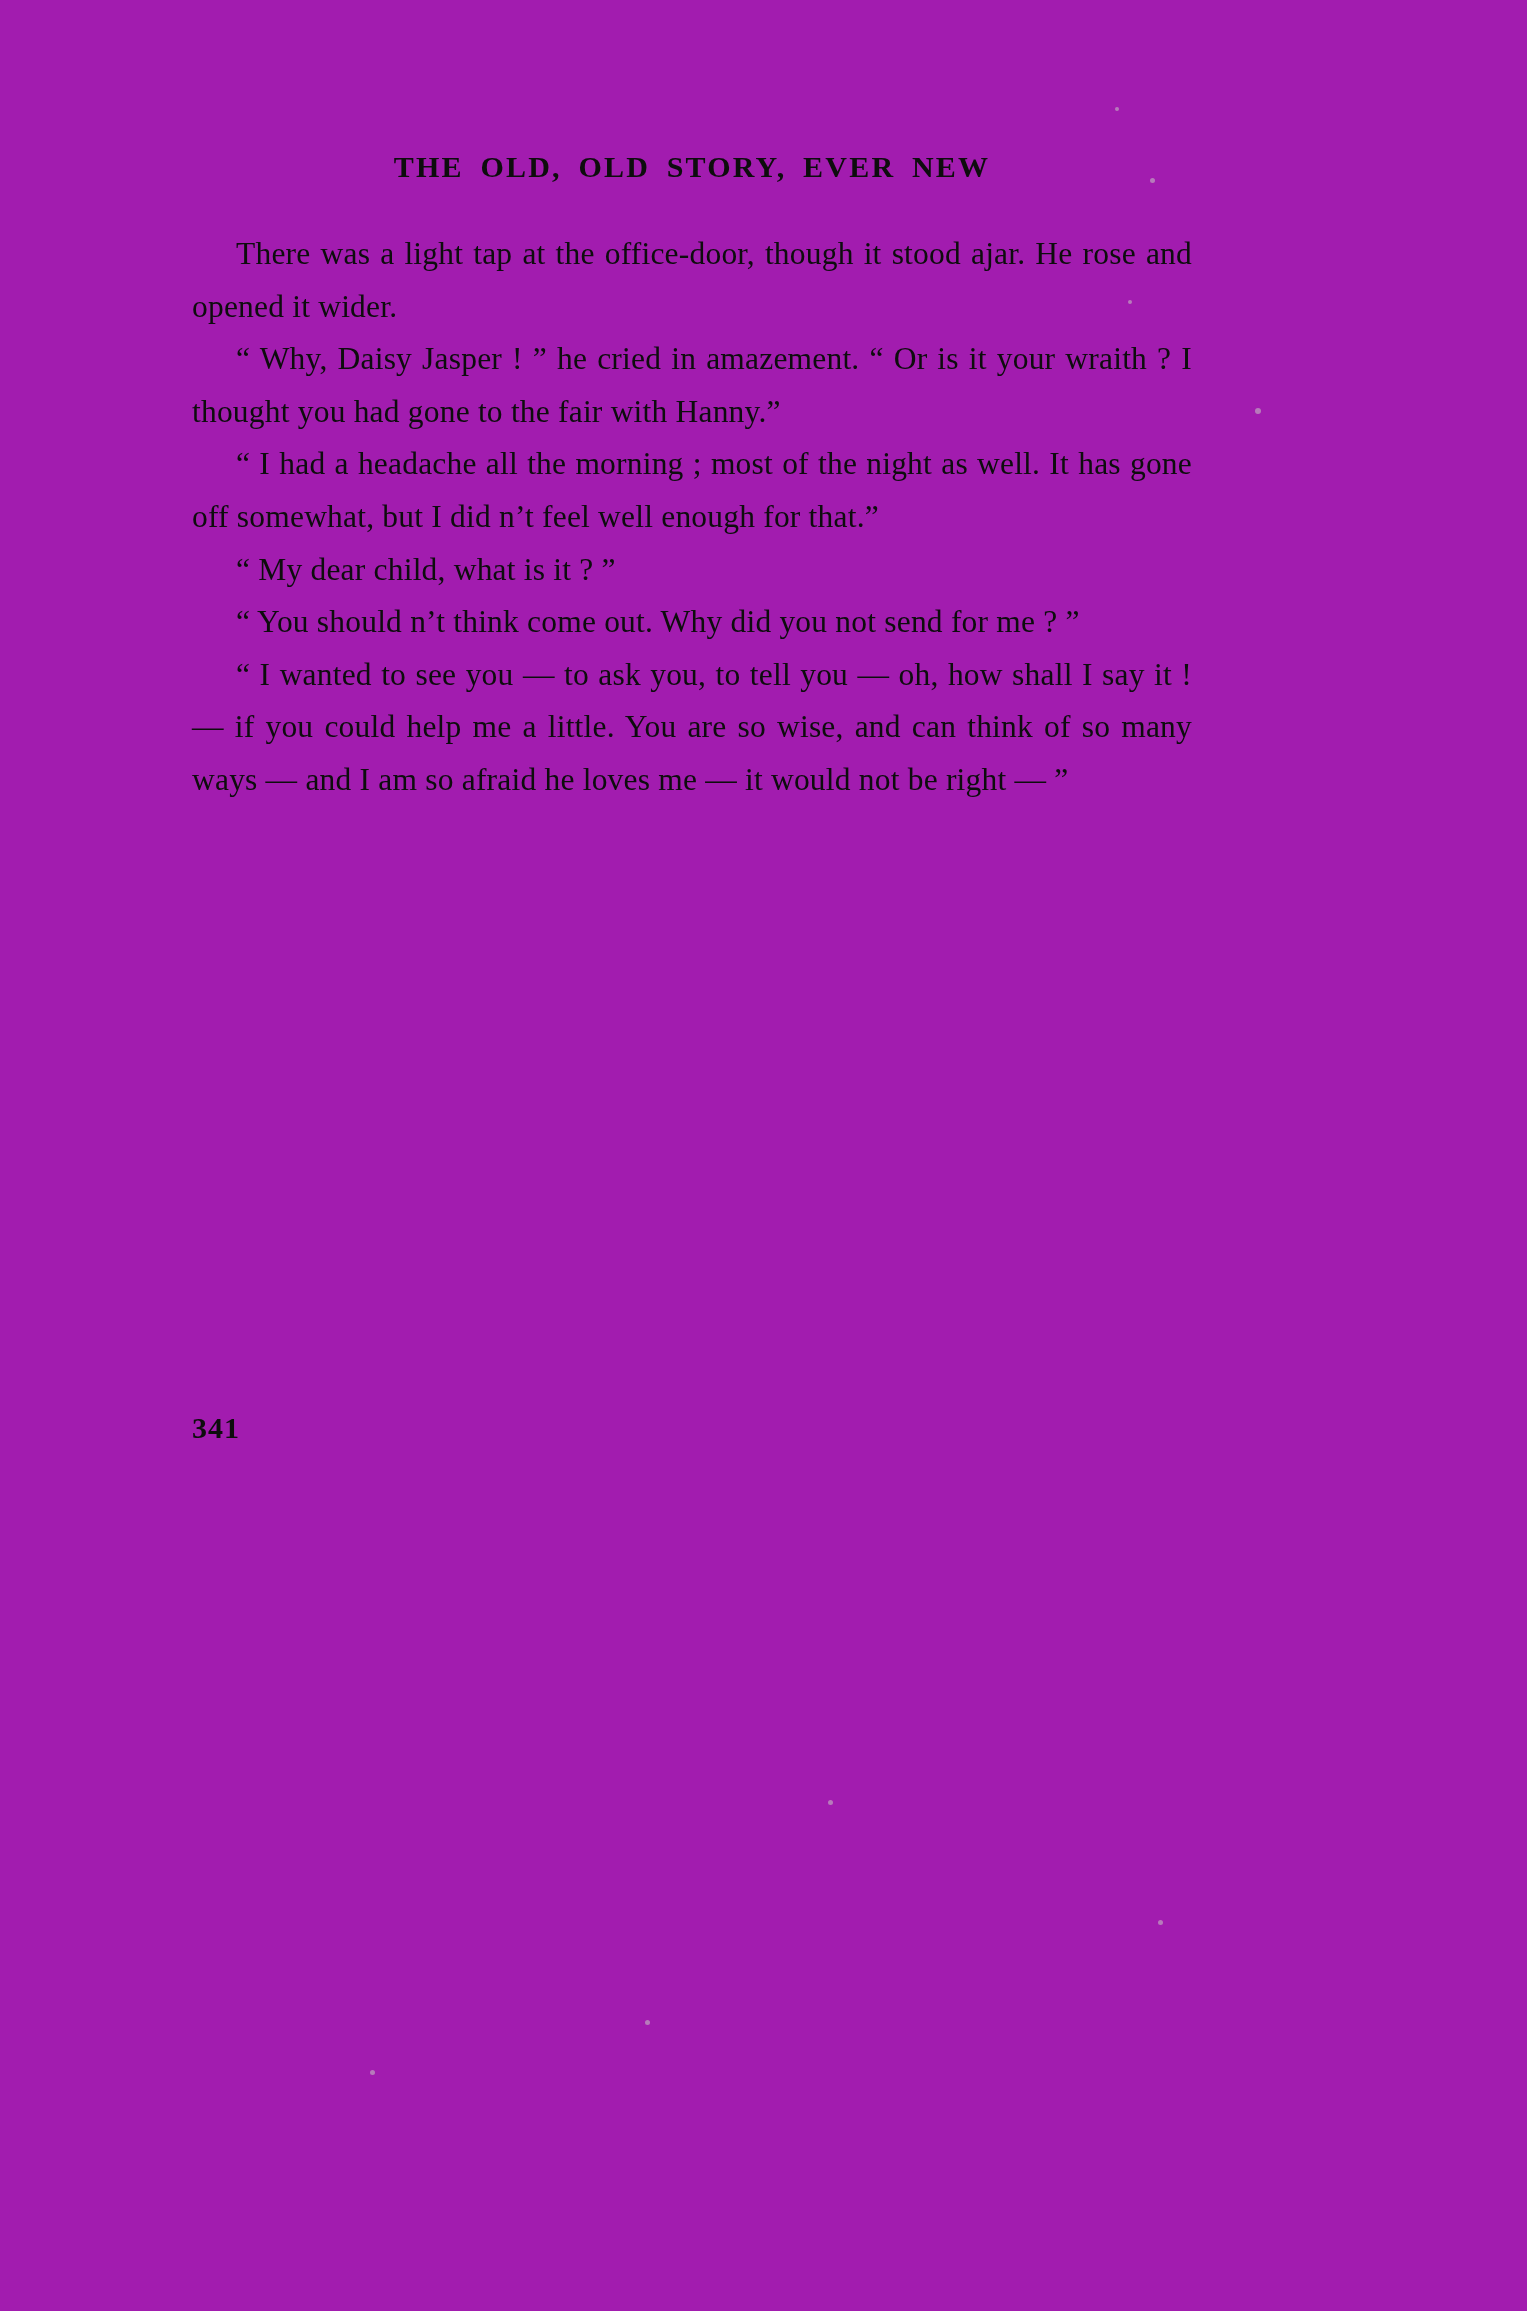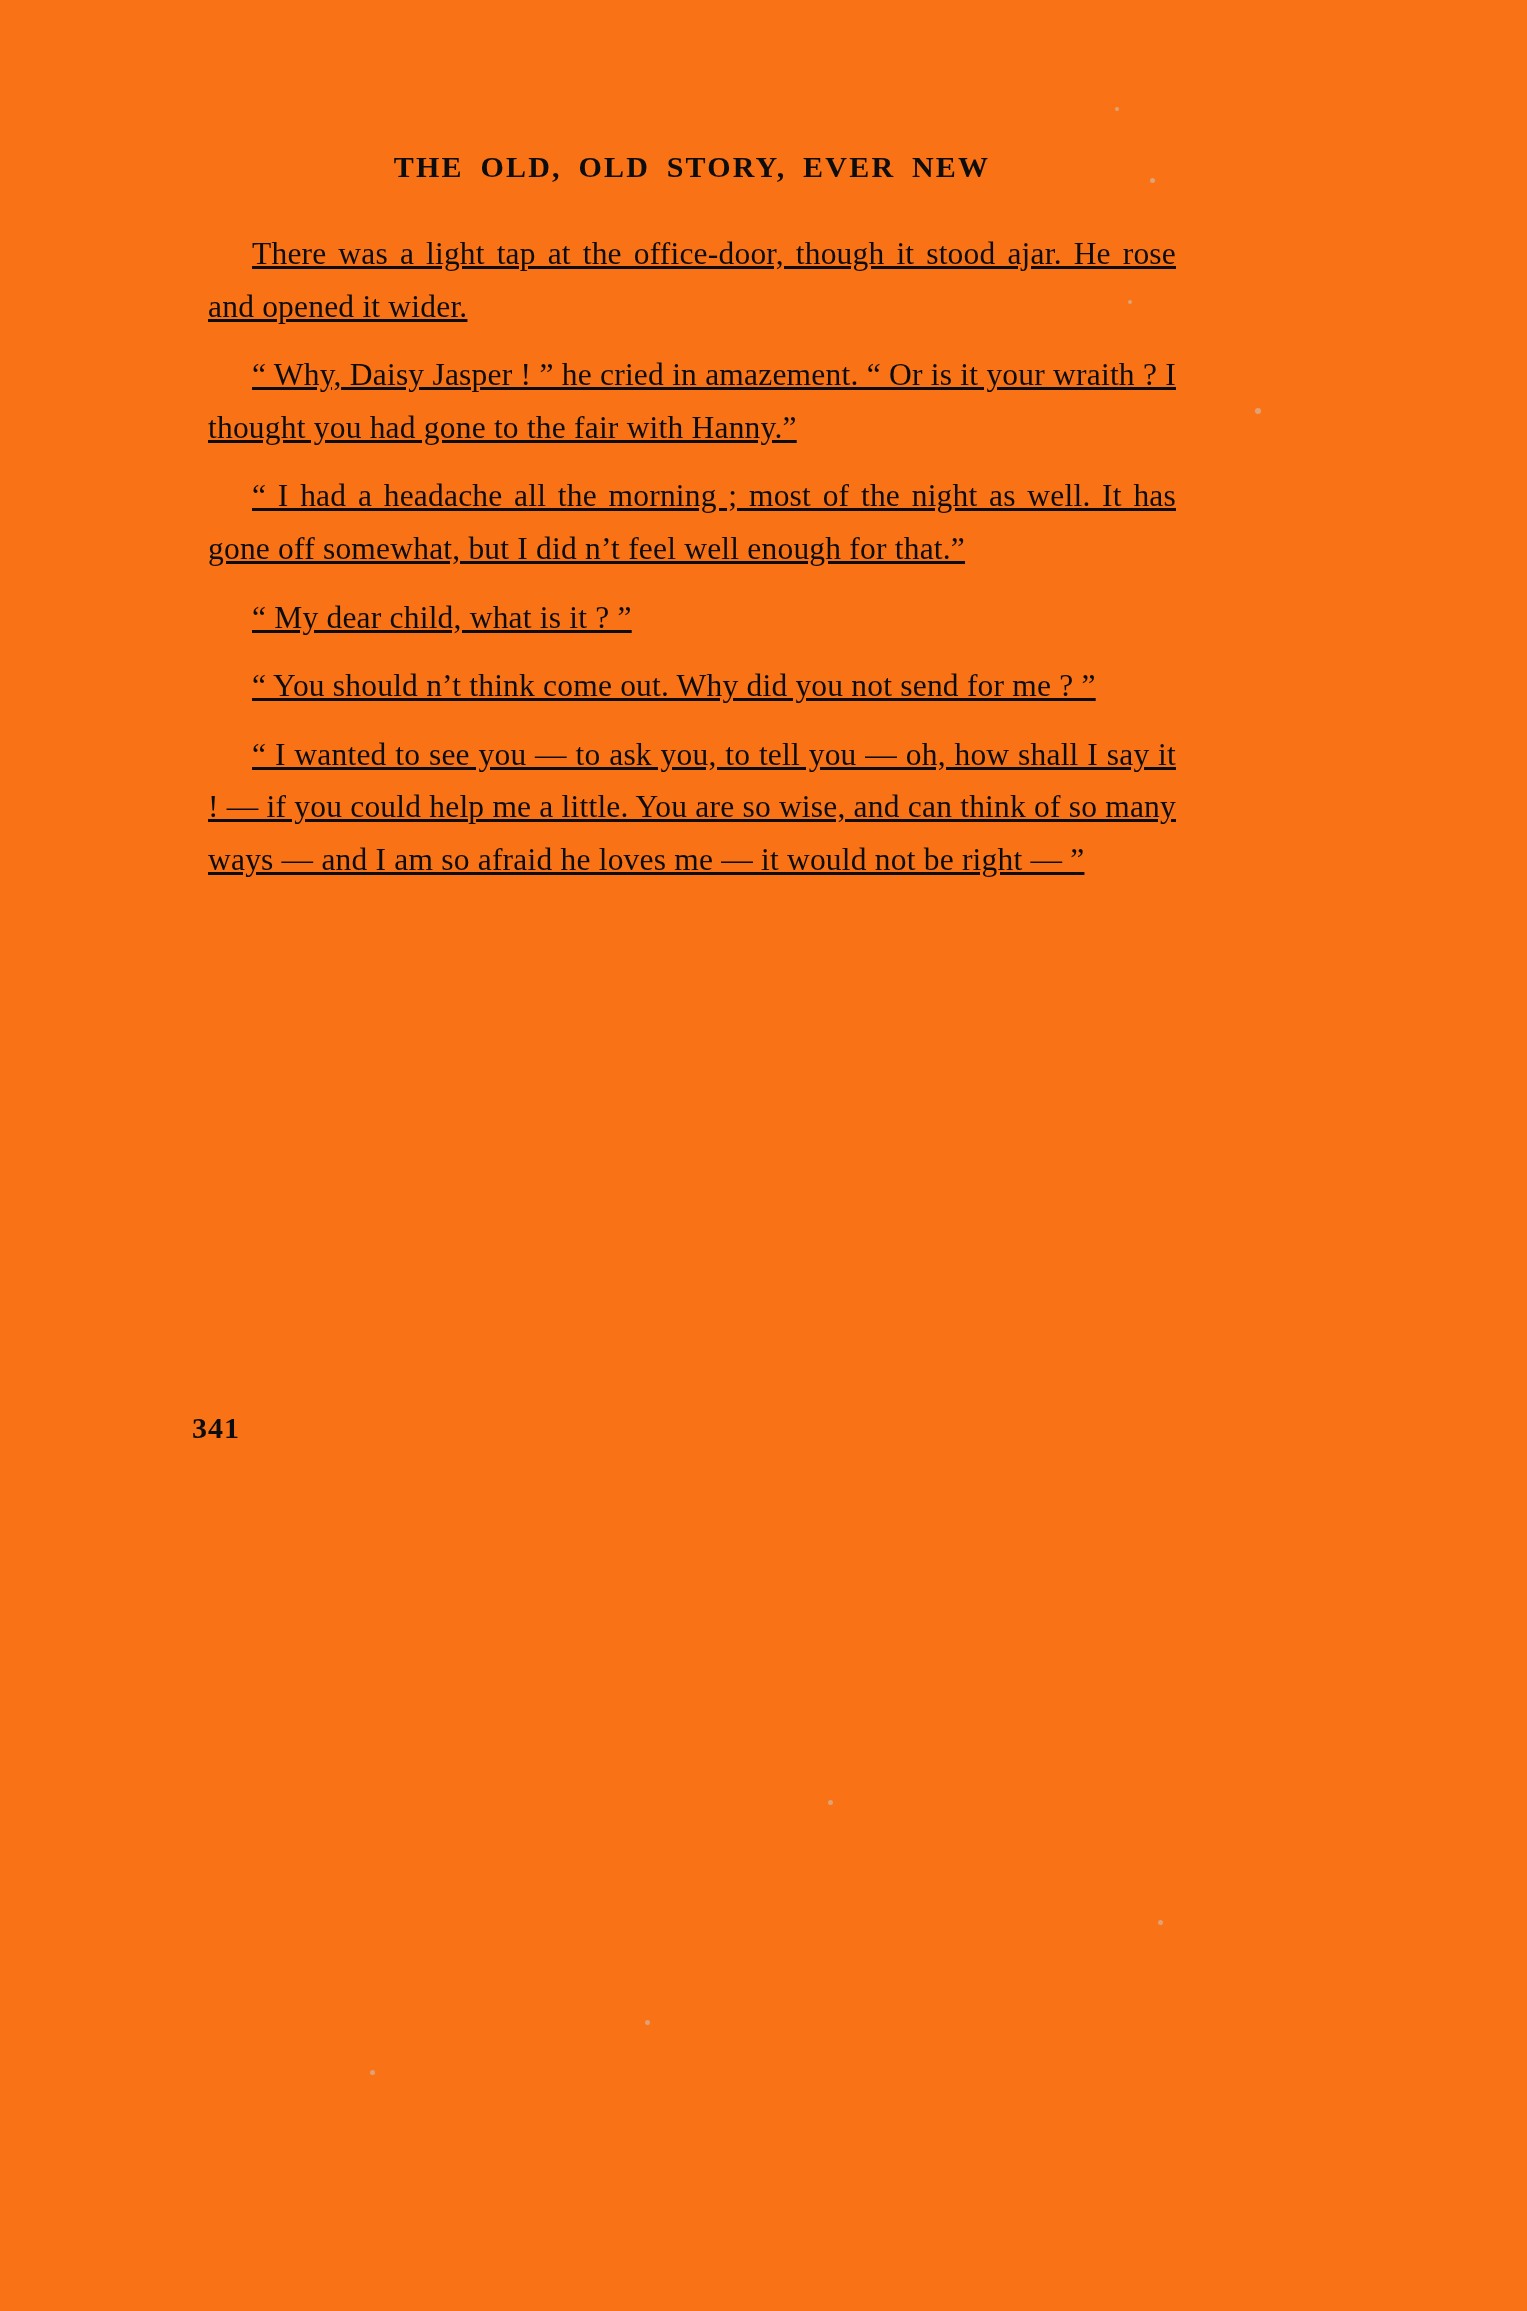"THE OLD, OLD STORY, EVER" .page { background: #f97316 -> #a21caf }
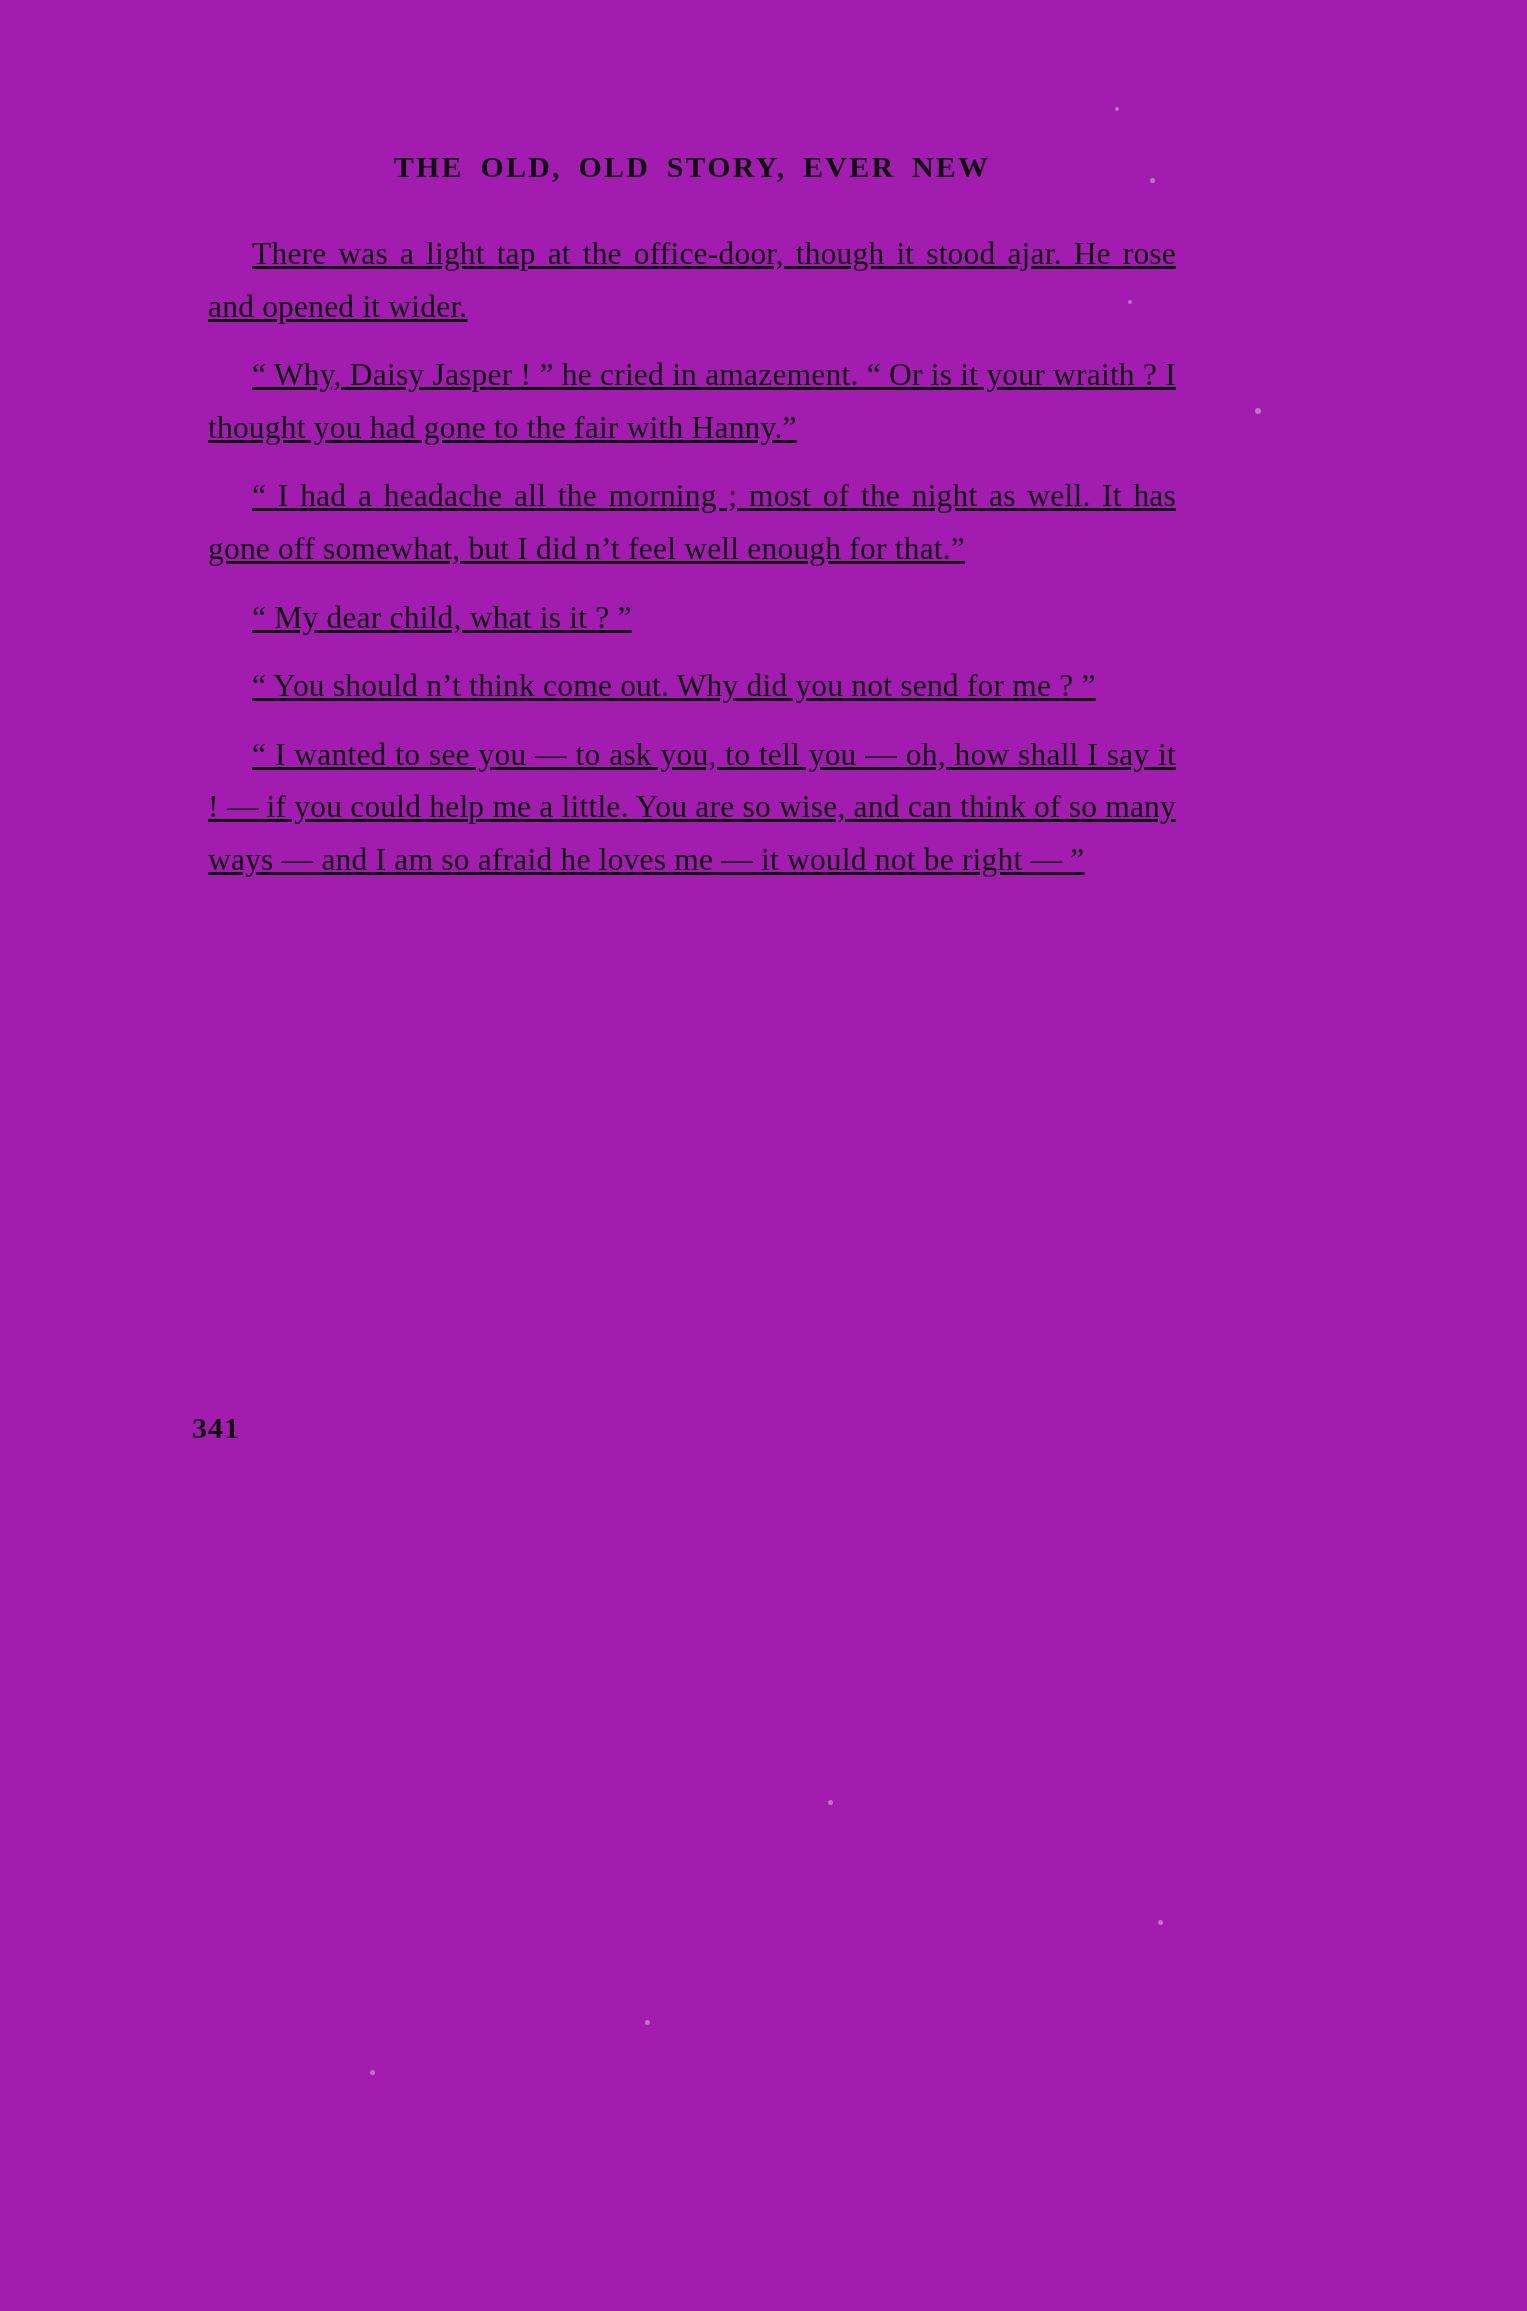"There was a light tap" .body-text p { margin: 16px -> 0; text-decoration: underline -> none }
